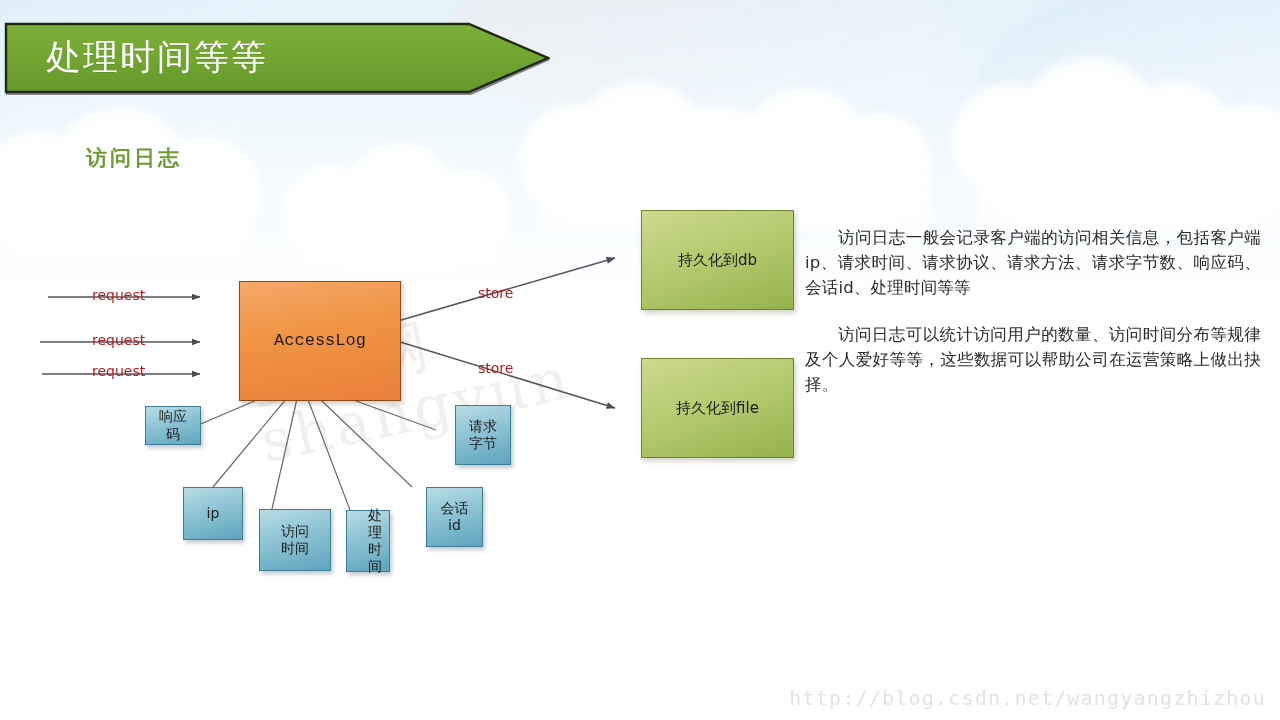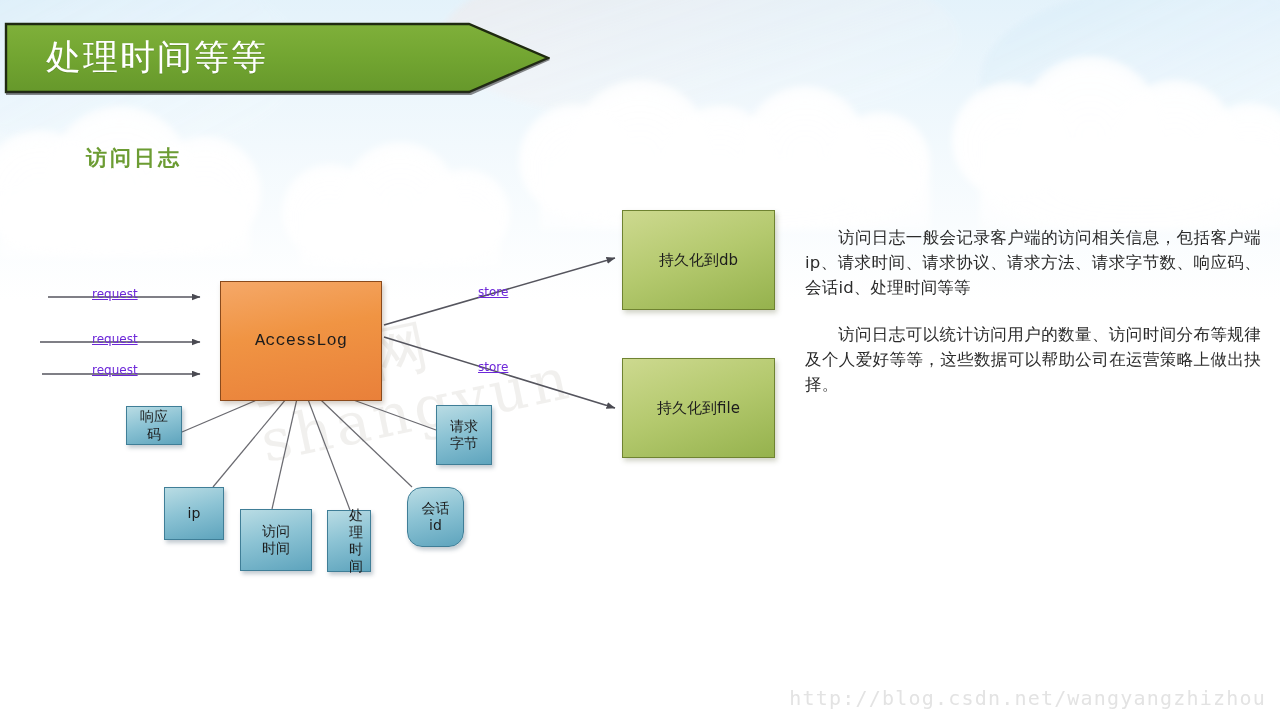"持久化到db" .node-box { margin-left: none -> 19px }
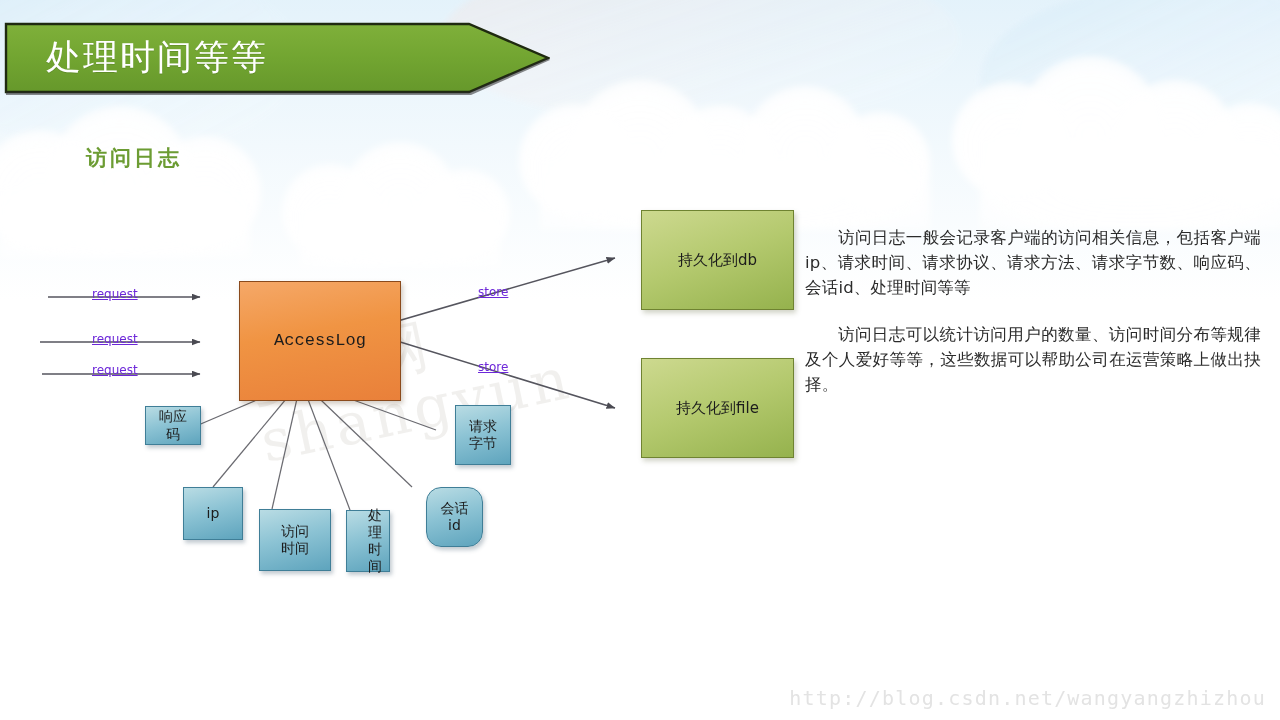"request" .edge-label { color: #6d28d9 -> #b91c1c; font-size: 12px -> 14px; text-decoration: underline -> none }
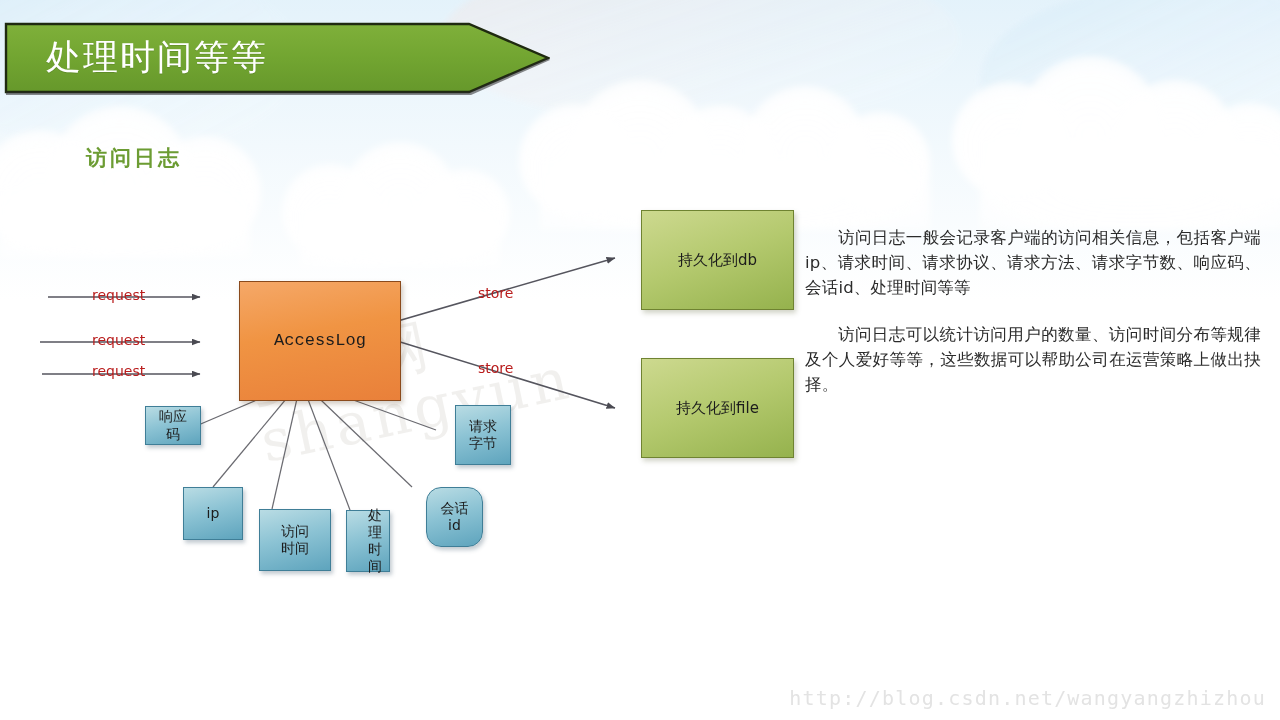"会话" #node-attr-sessionid { border-radius: 15px -> none }
